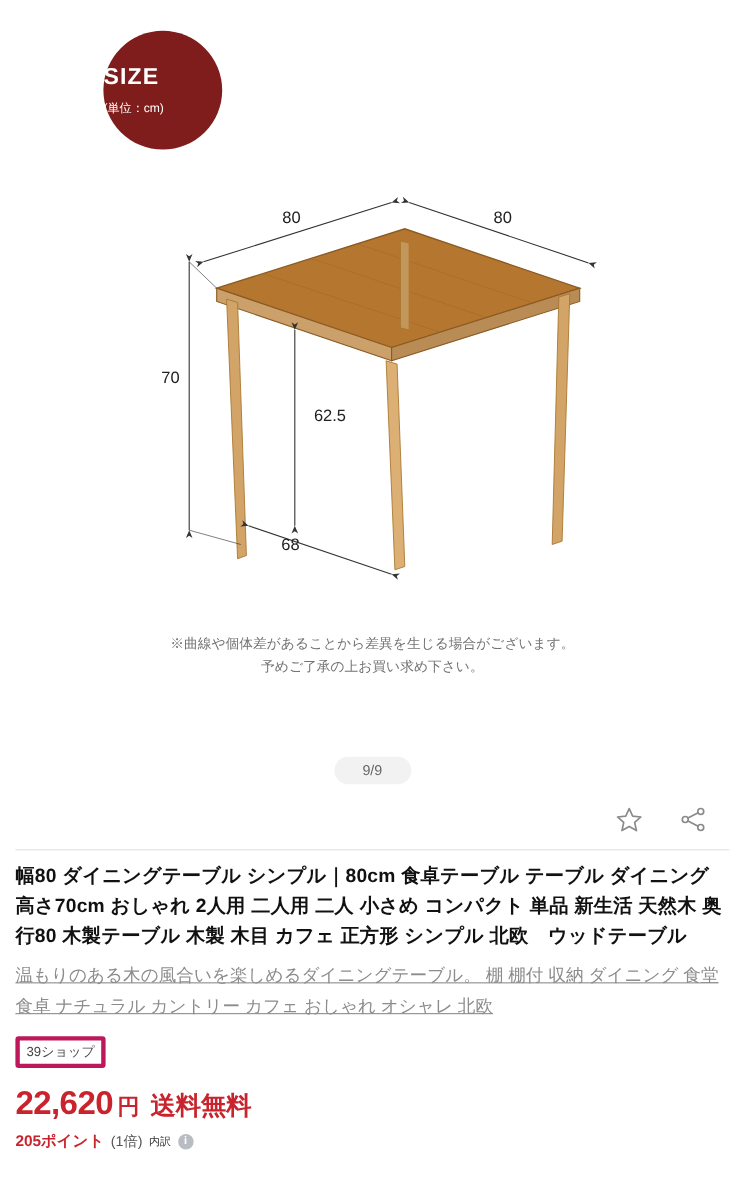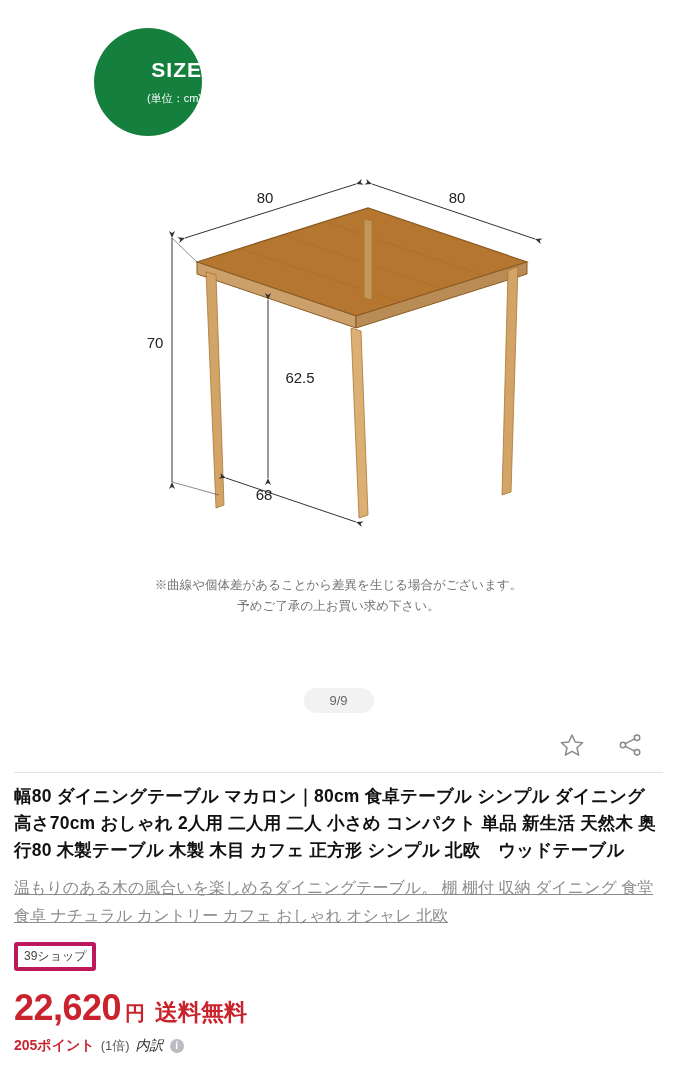"SIZE" .size-badge { align-items: flex-end -> flex-start; background: #15803d -> #7f1d1d }
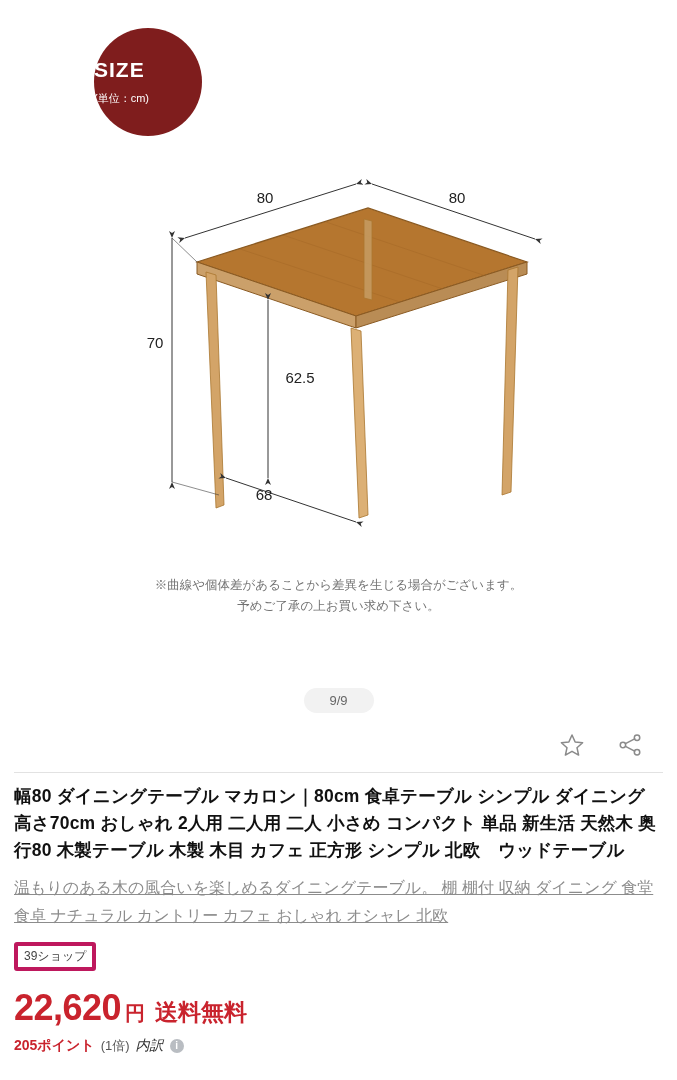"幅80 ダイニングテーブル マカロン｜80cm 食卓テーブル シンプル" h1.product-title { text: マカロン｜80cm 食卓テーブル シンプ -> シンプル｜80cm 食卓テーブル テーブ }
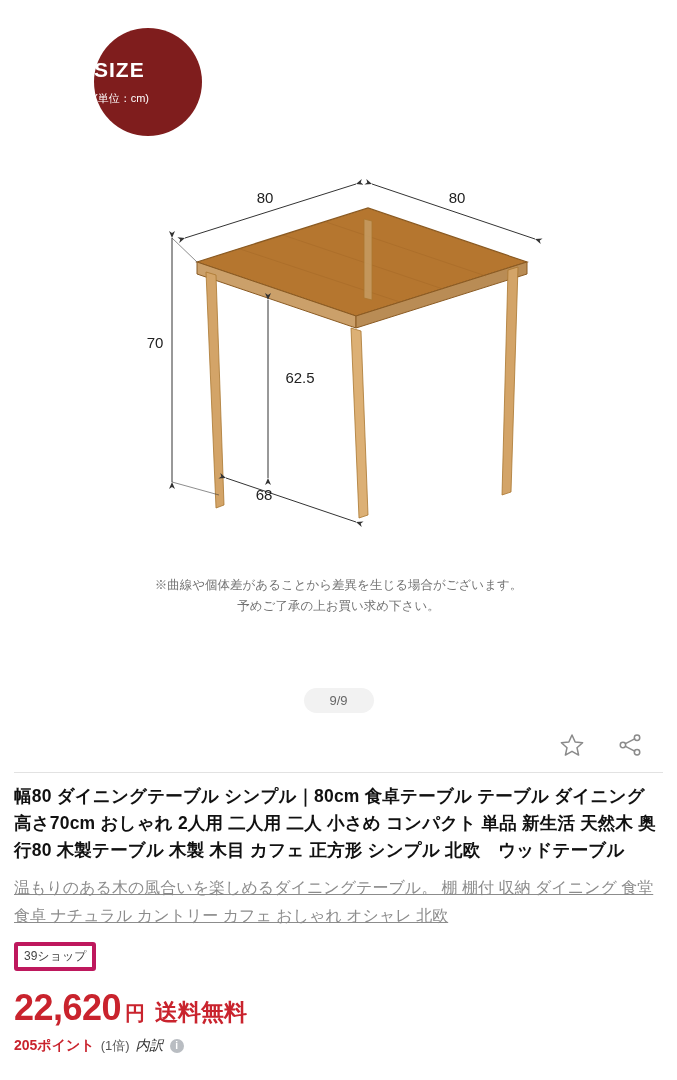"22,620" .price-main { font-size: 36px -> 30px }
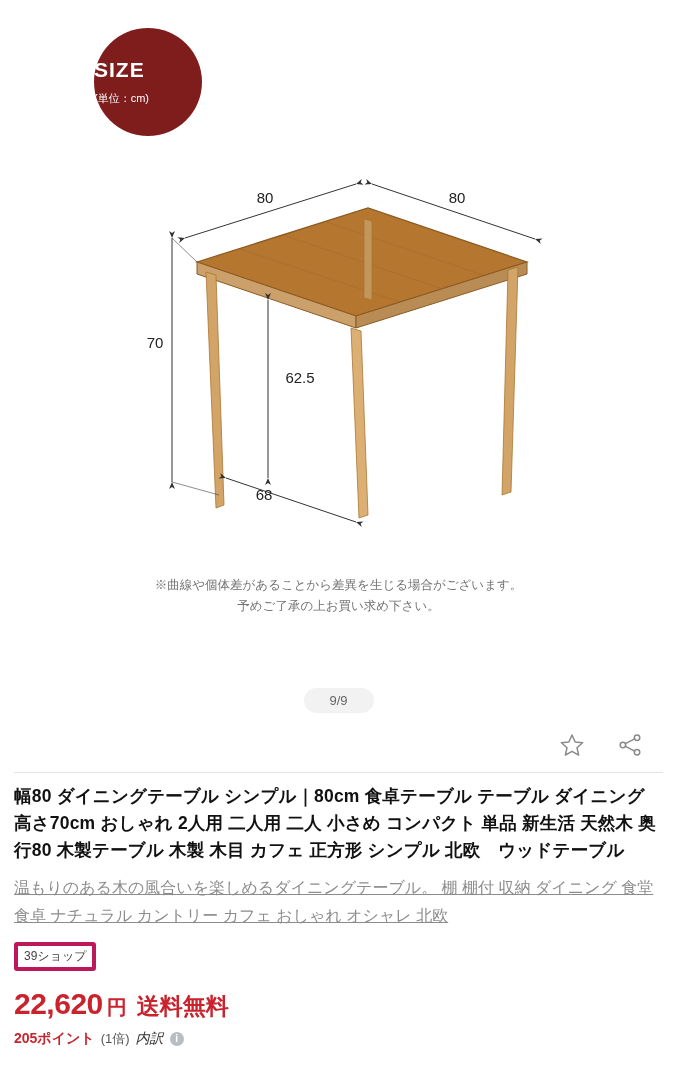"内訳" .breakdown { font-size: 14px -> 10px; font-style: italic -> none }
